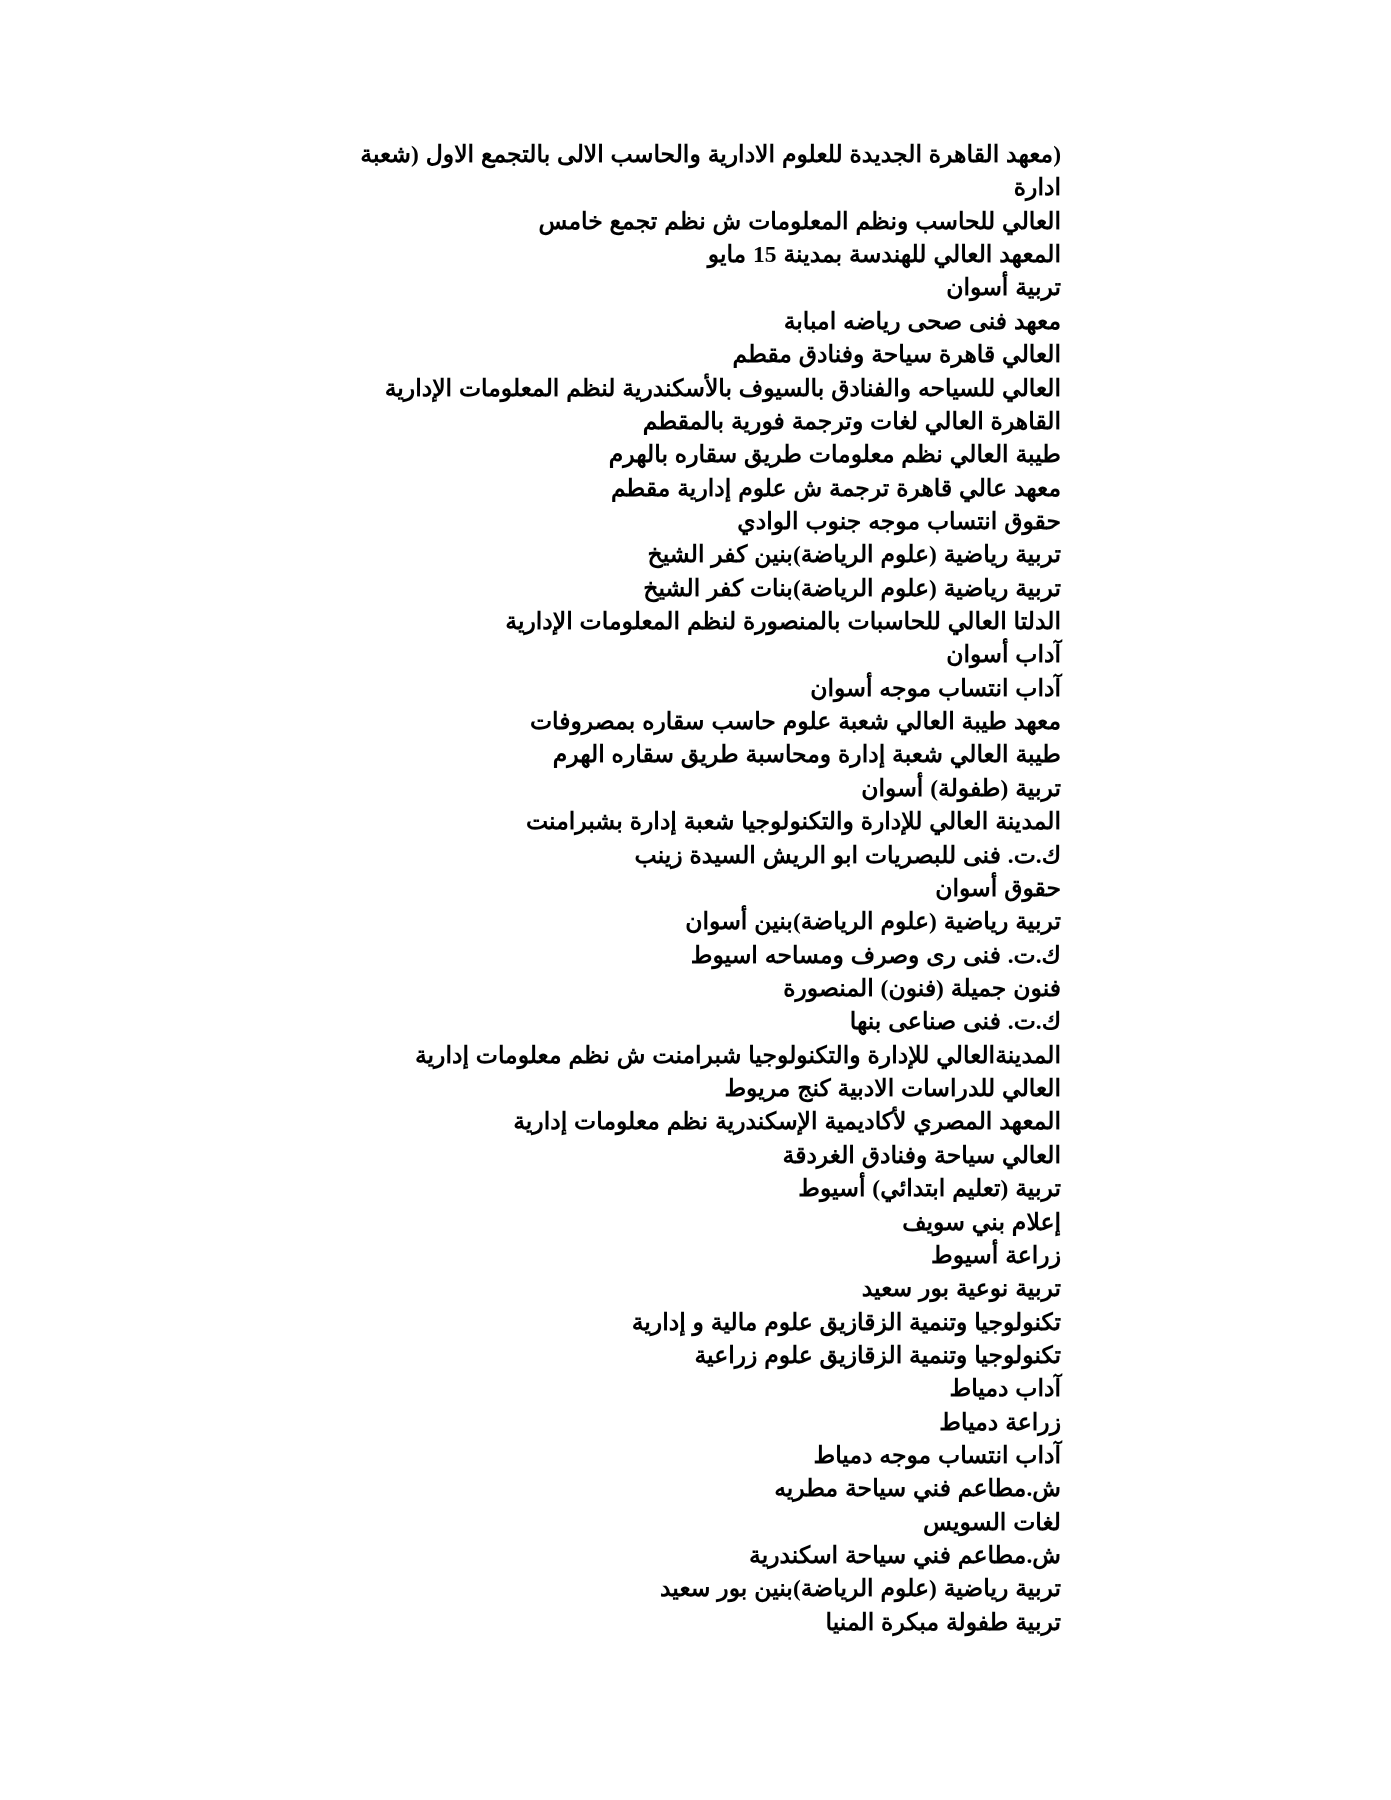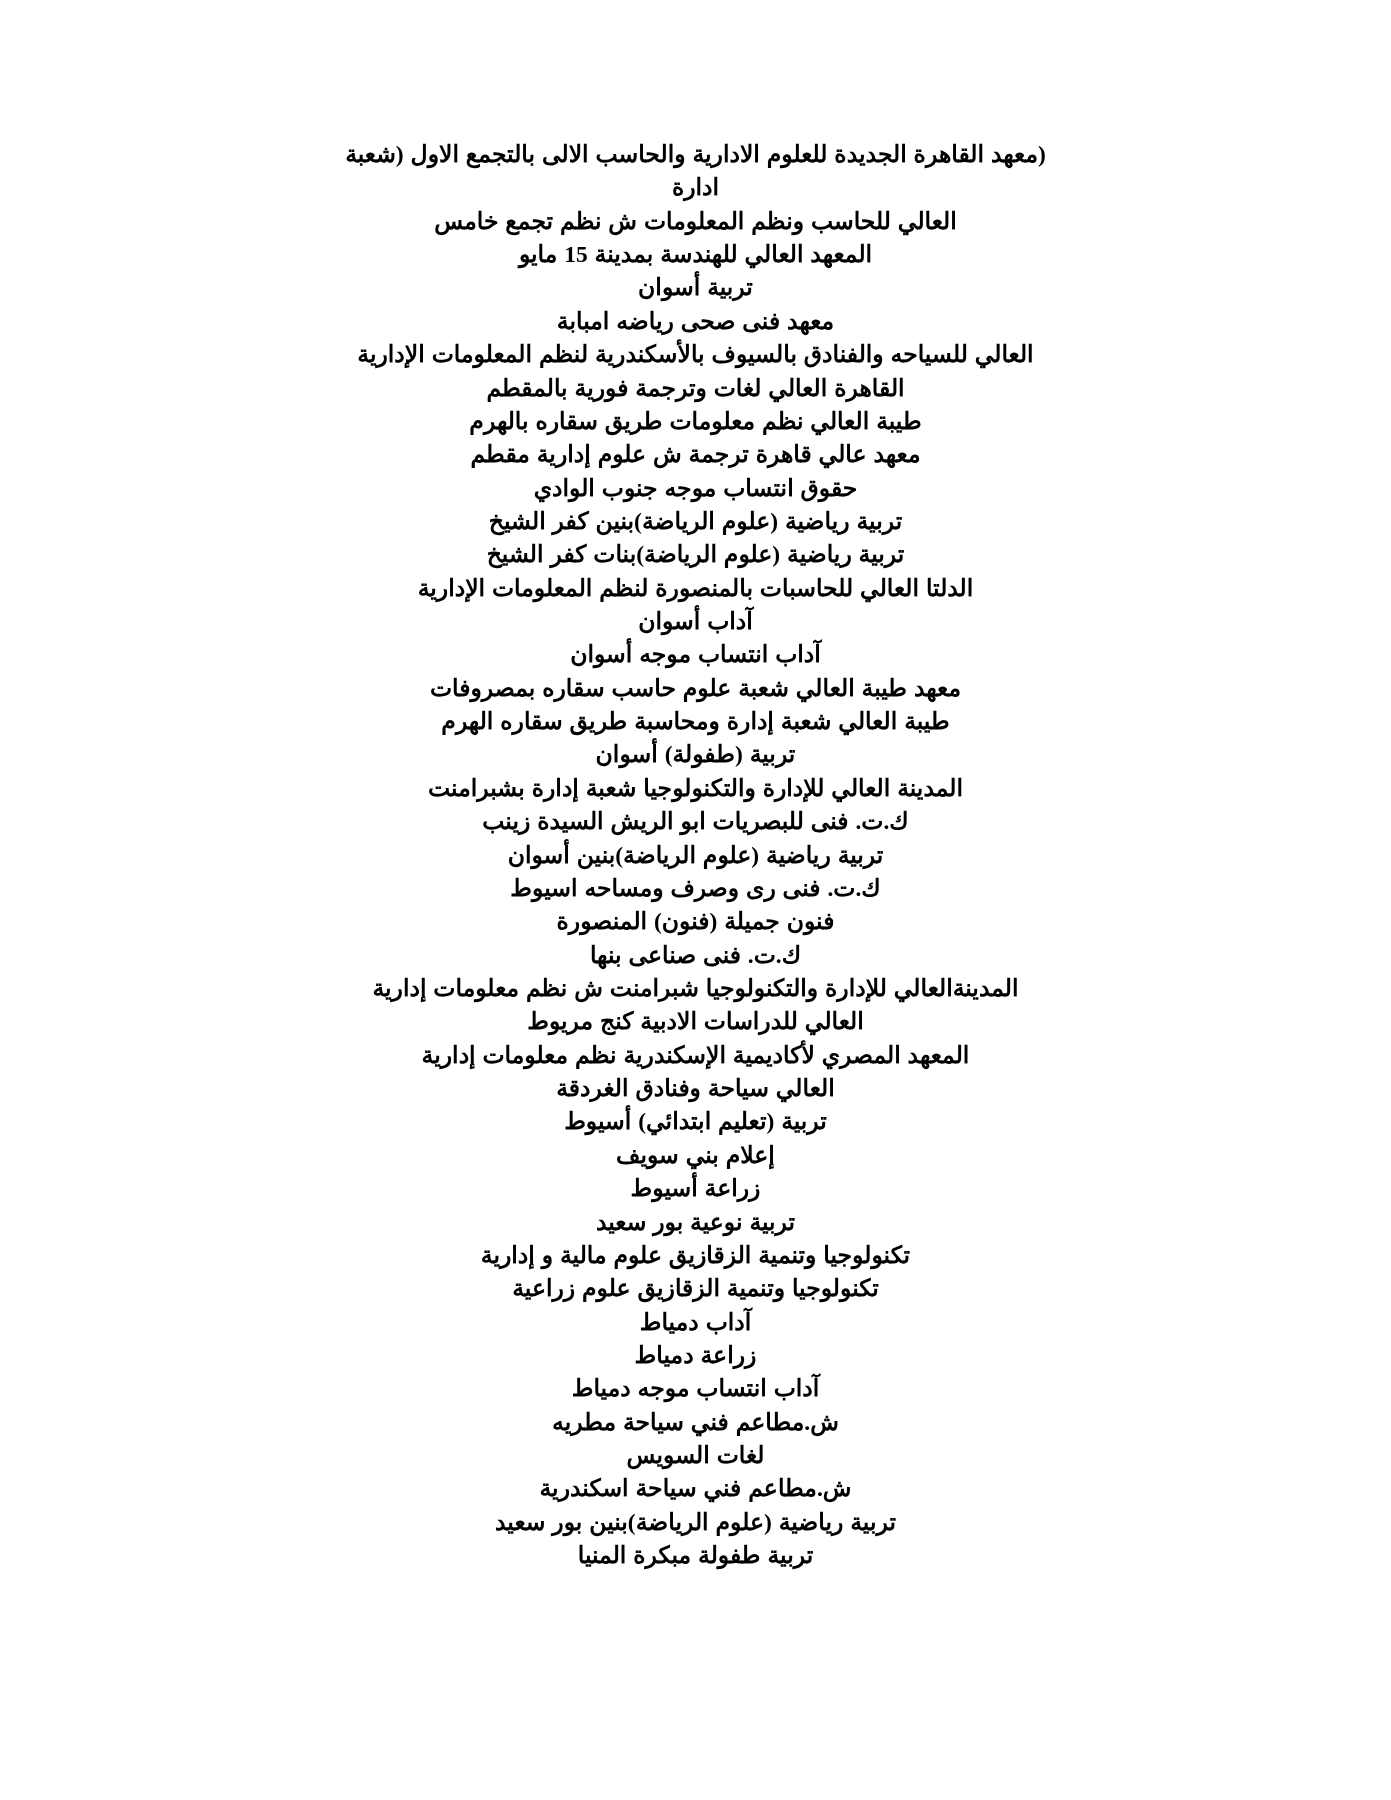"(معهد القاهرة الجديدة للعلوم الادارية" .doc-line { text-align: none -> right }
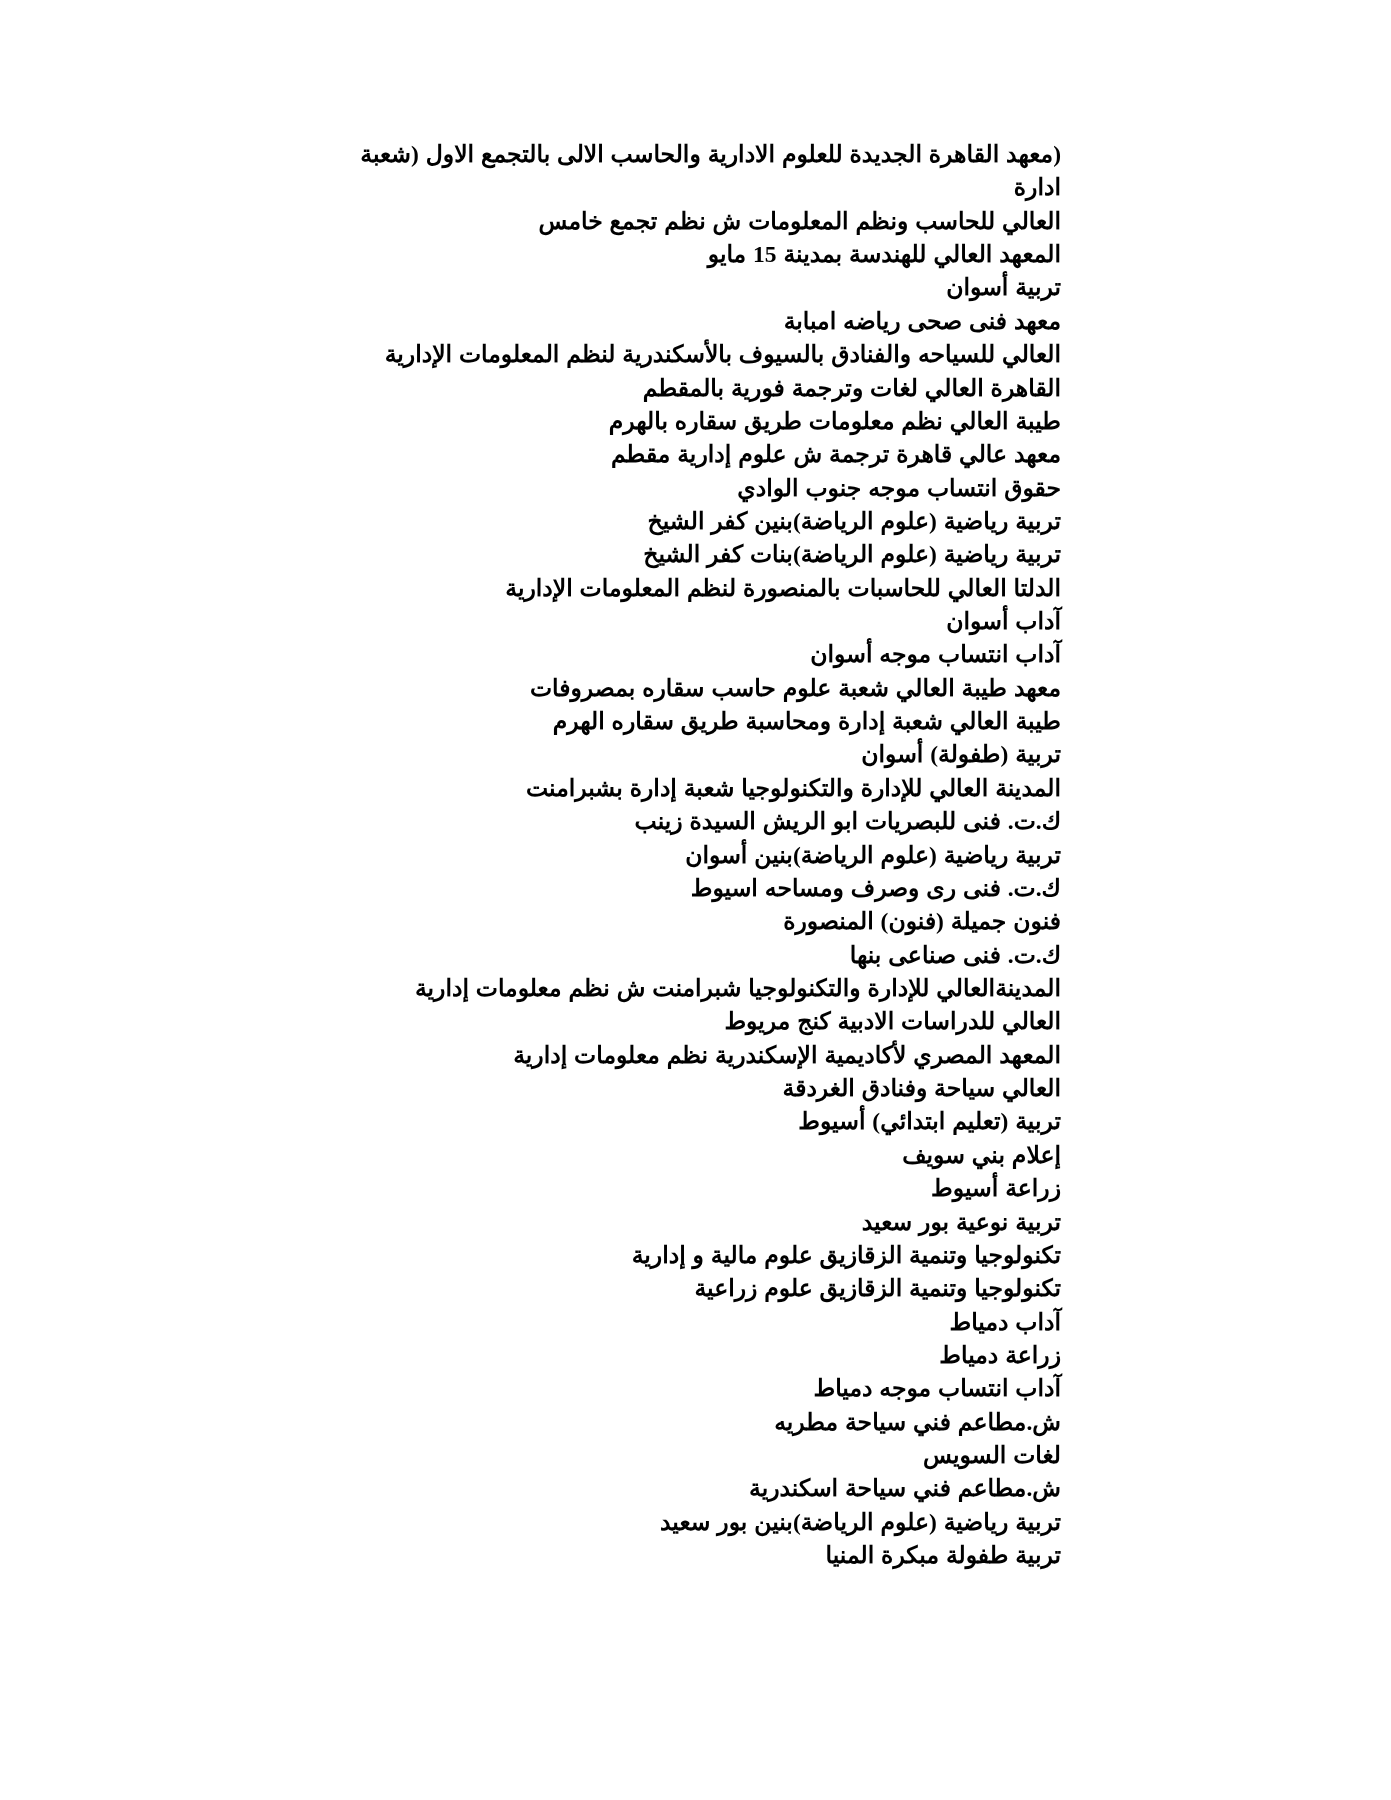"العالي قاهرة سياحة وفنادق مقطم" p.doc-line { html: none -> <p>العالي قاهرة سياحة وفنادق مقطم</p> }
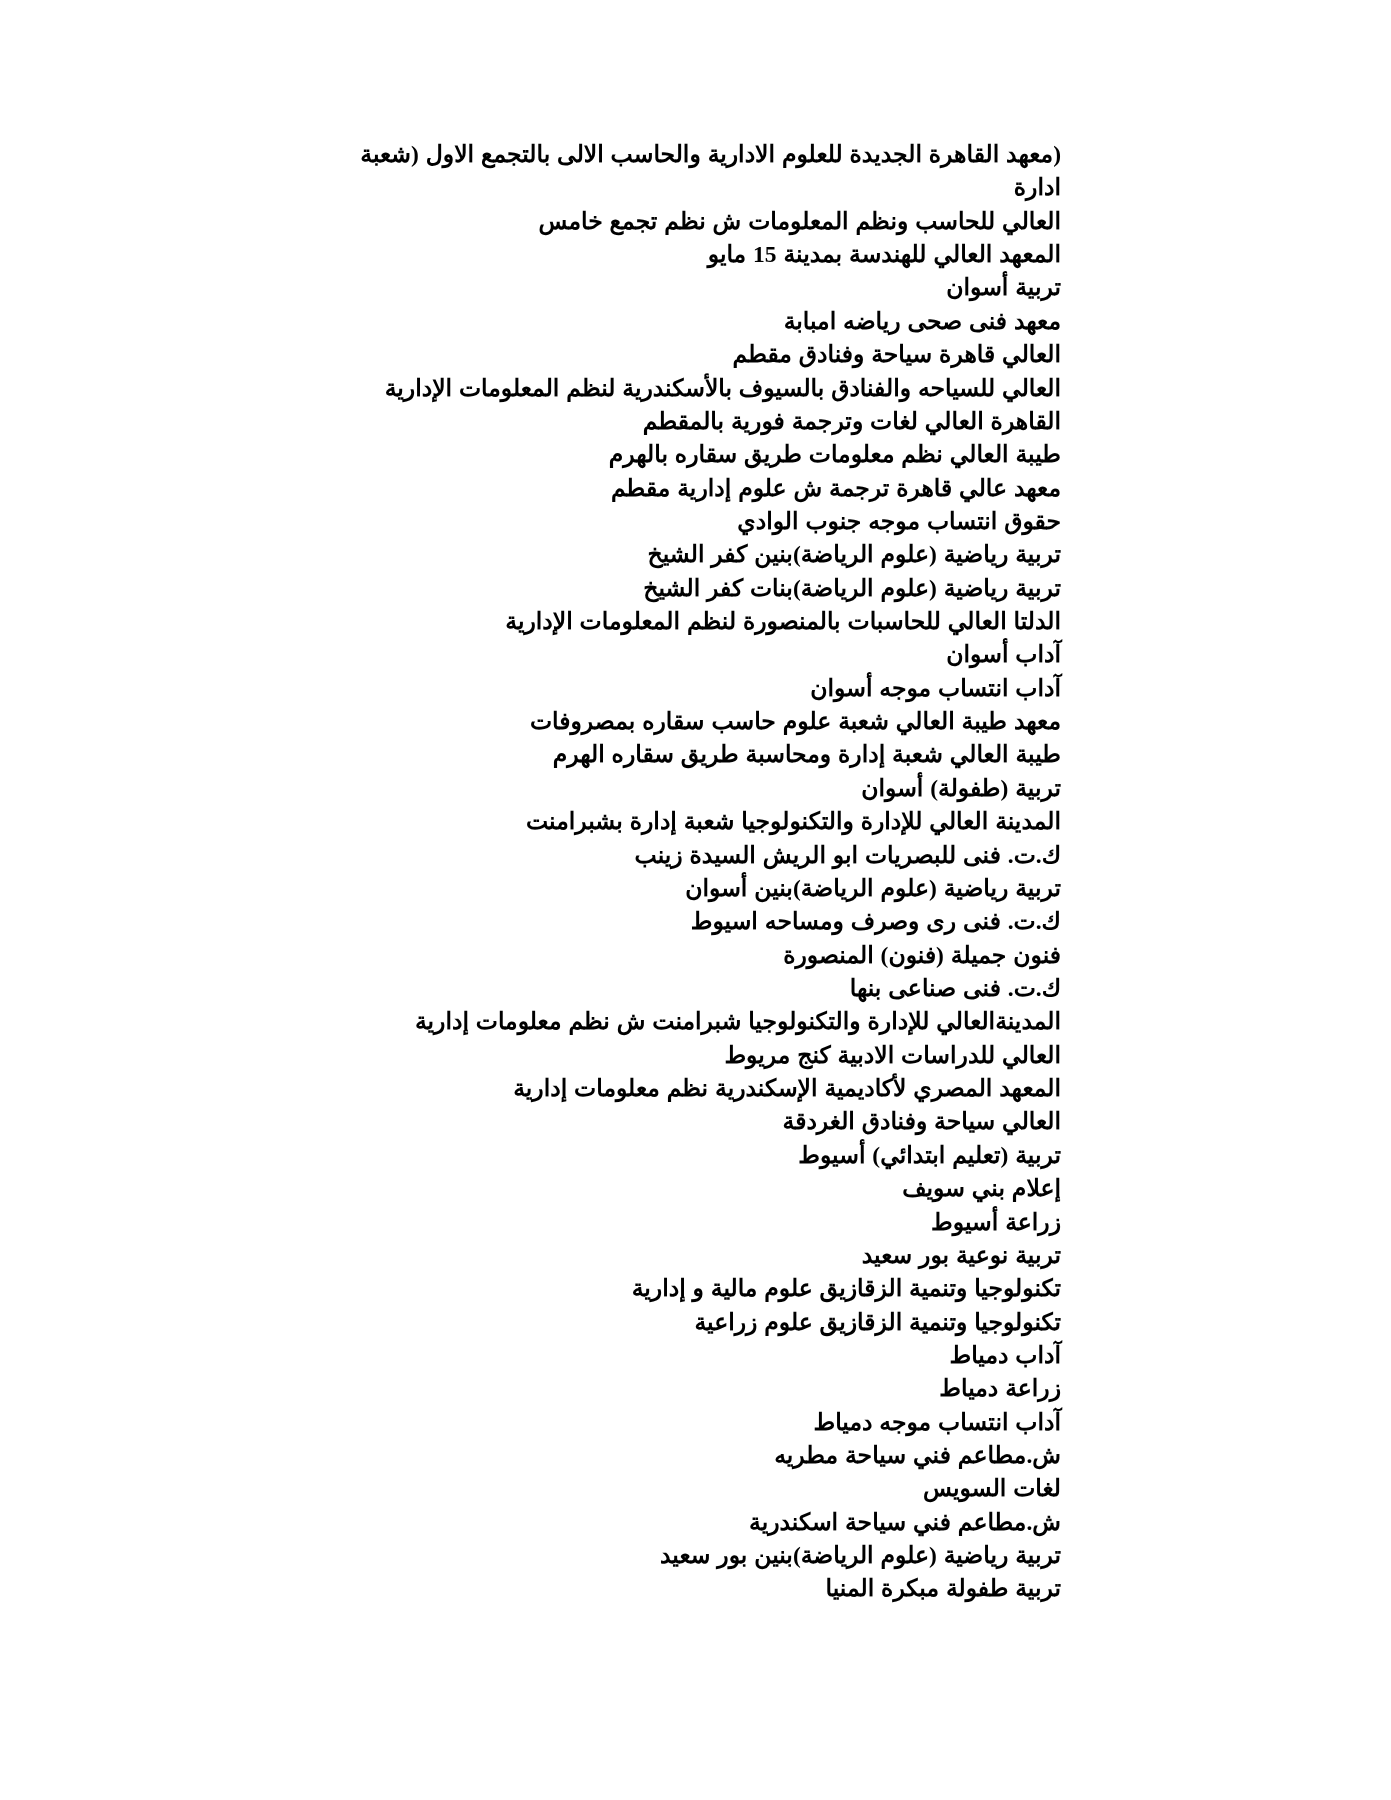"حقوق أسوان" p.doc-line { html: none -> <p>حقوق أسوان</p> }
